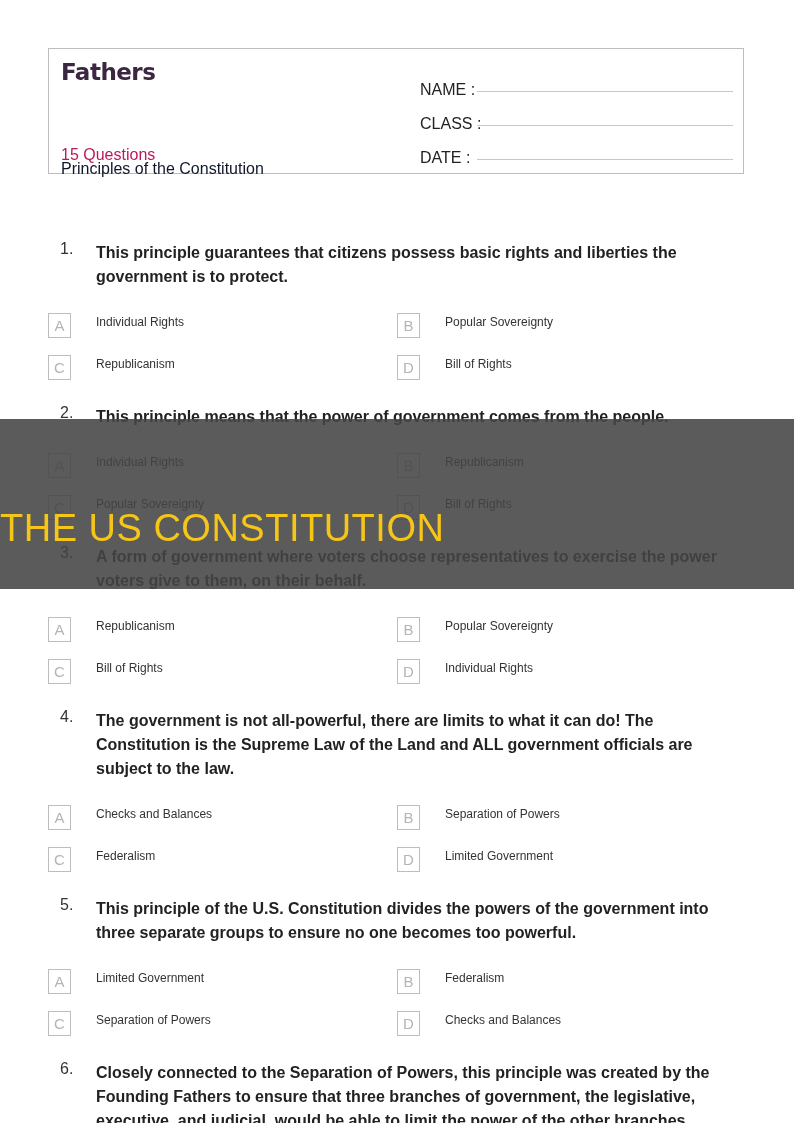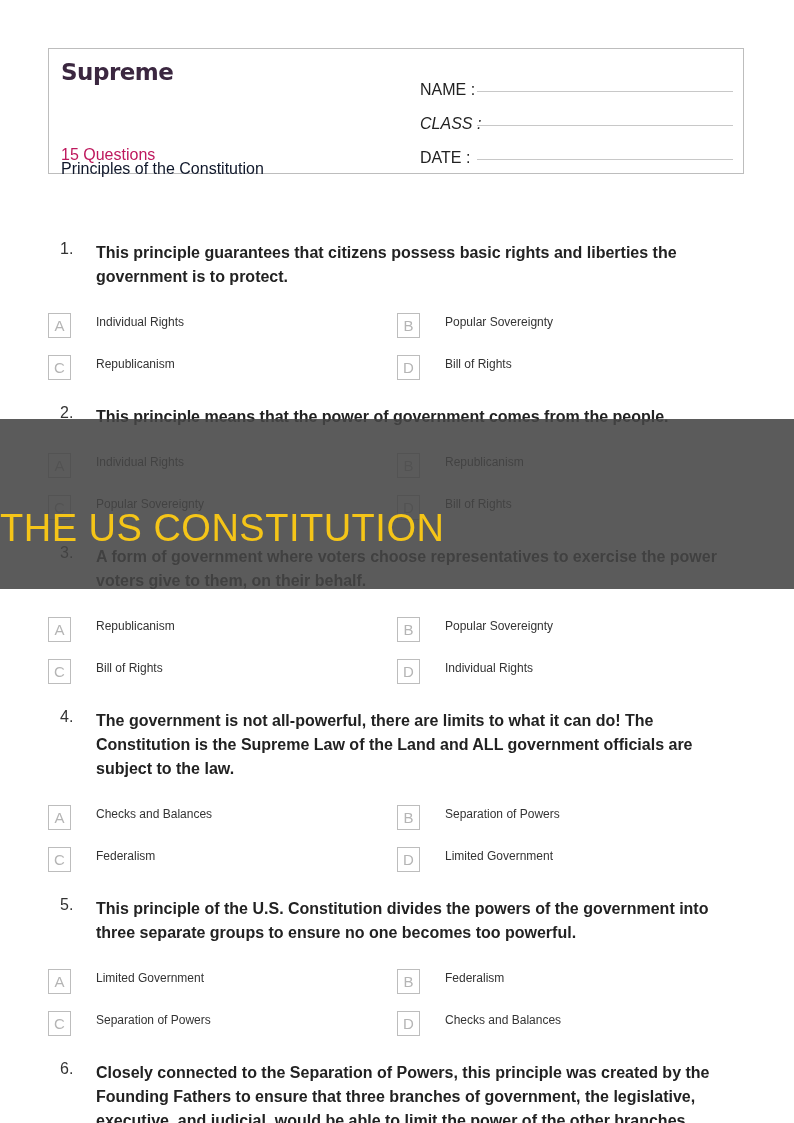"Supreme" div.logo { text: Supreme -> Fathers }
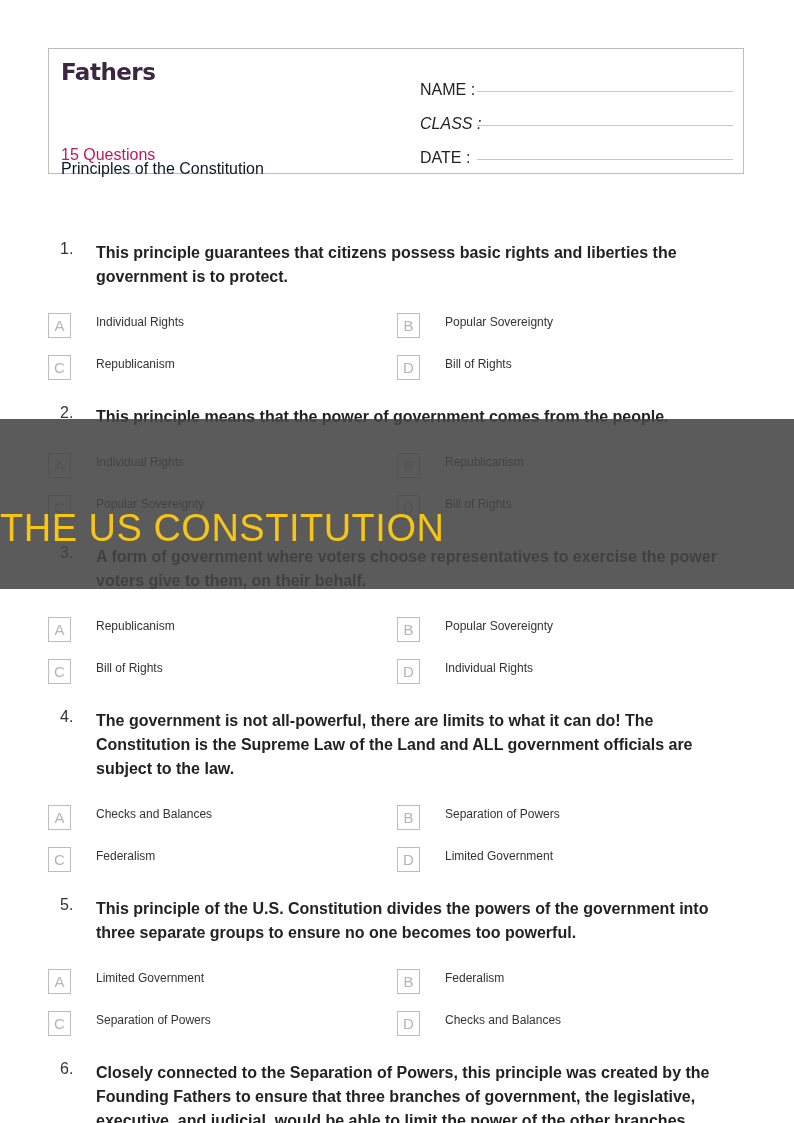"CLASS :" div.field { font-style: italic -> none }
